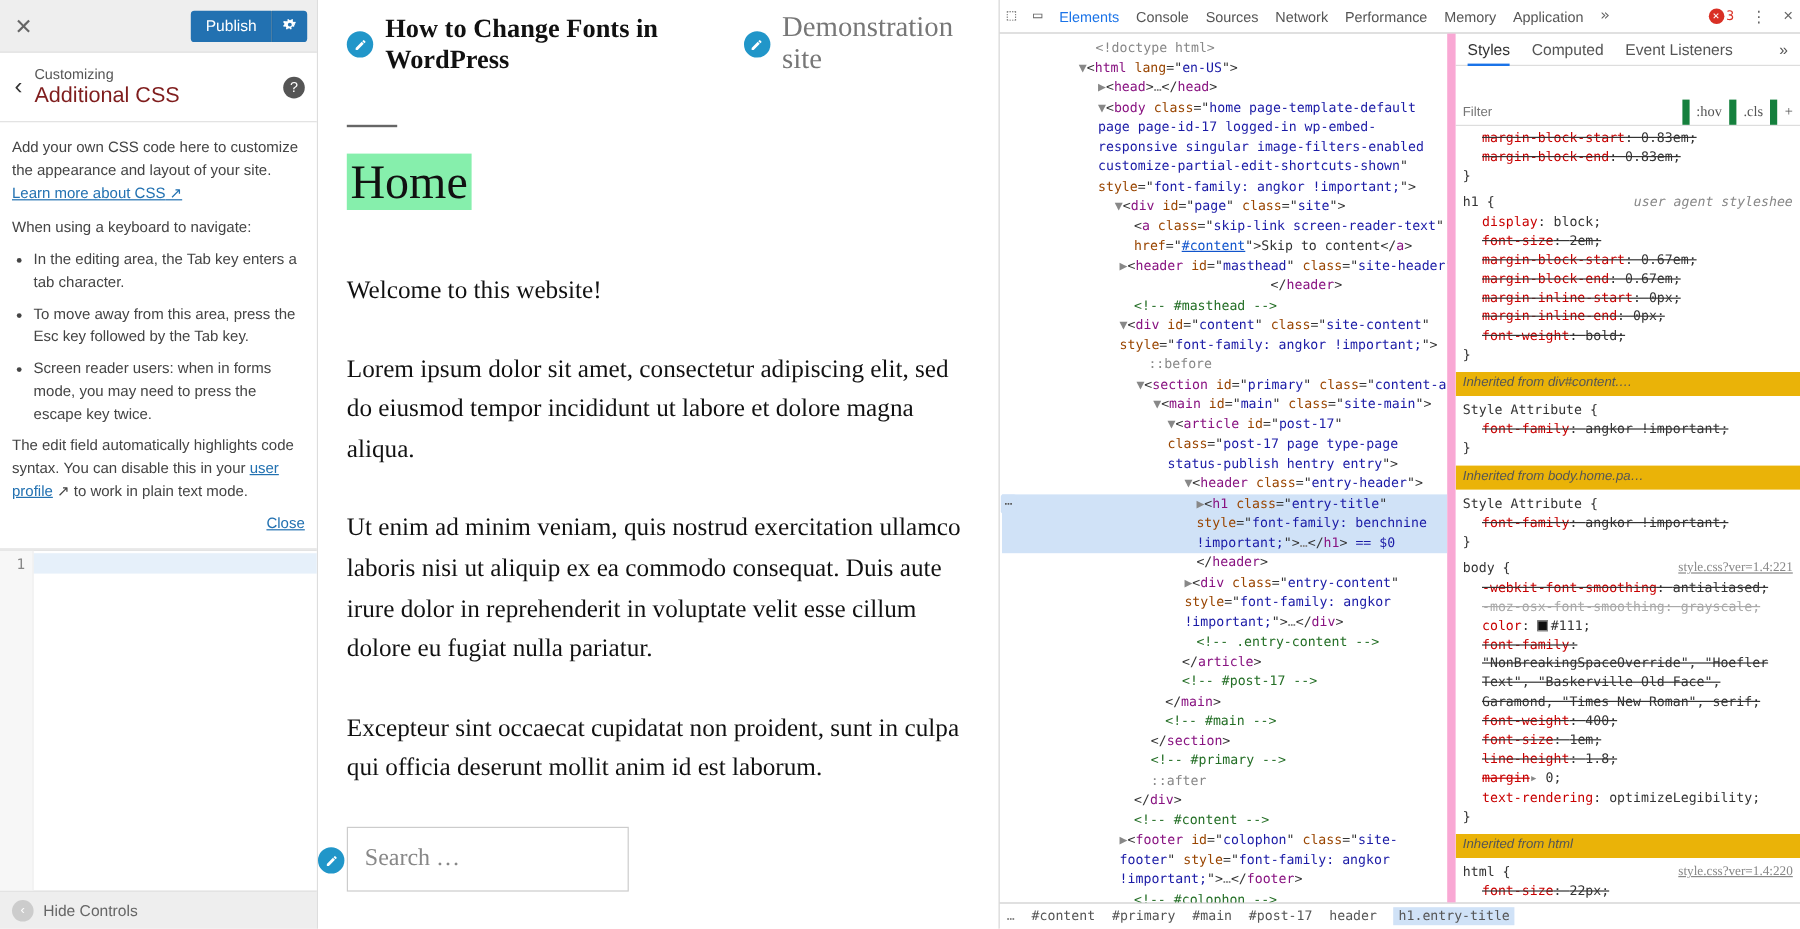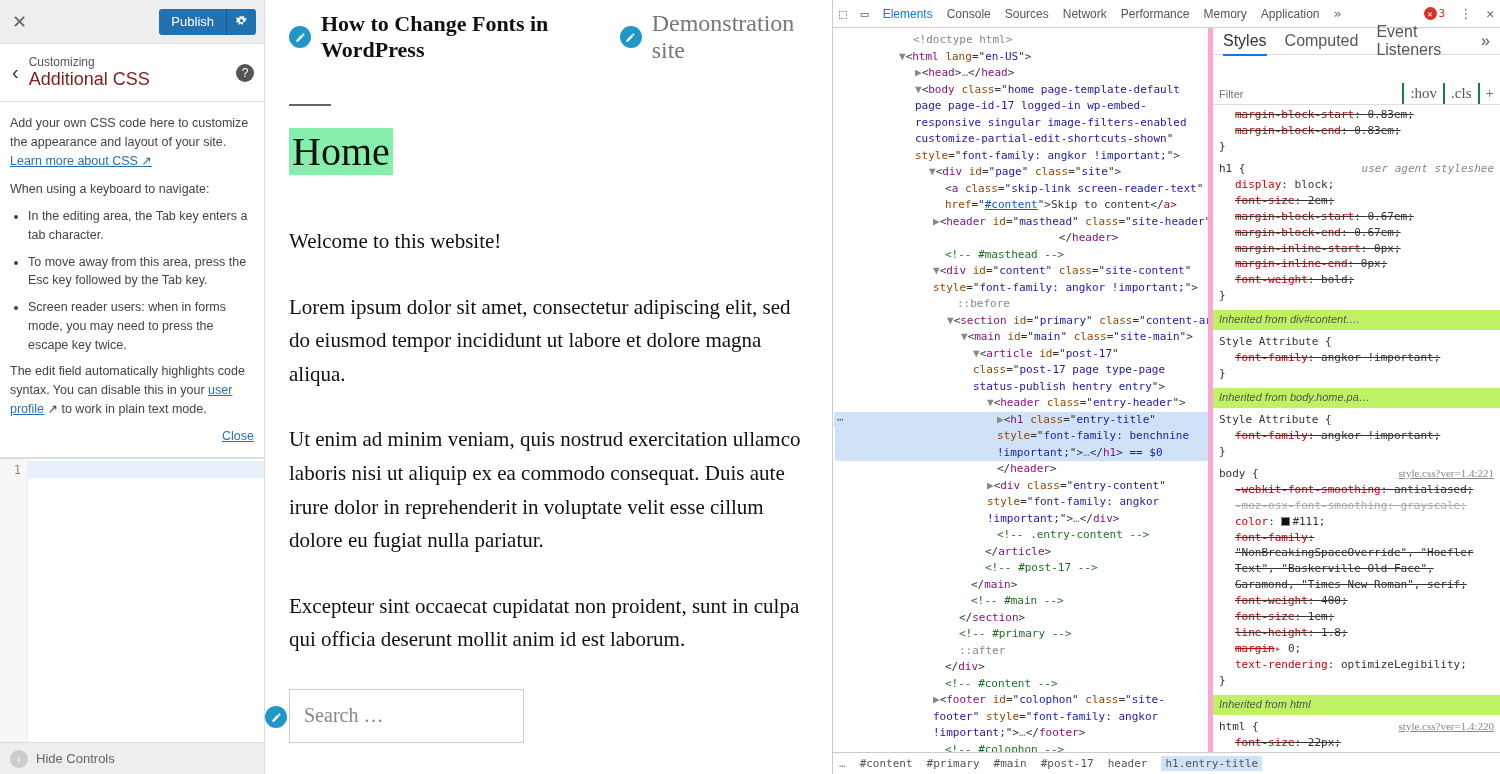"<!doctype html>" .dom-pane { border-right: 5px solid #f9a8d4 -> 7px solid #f9a8d4 }
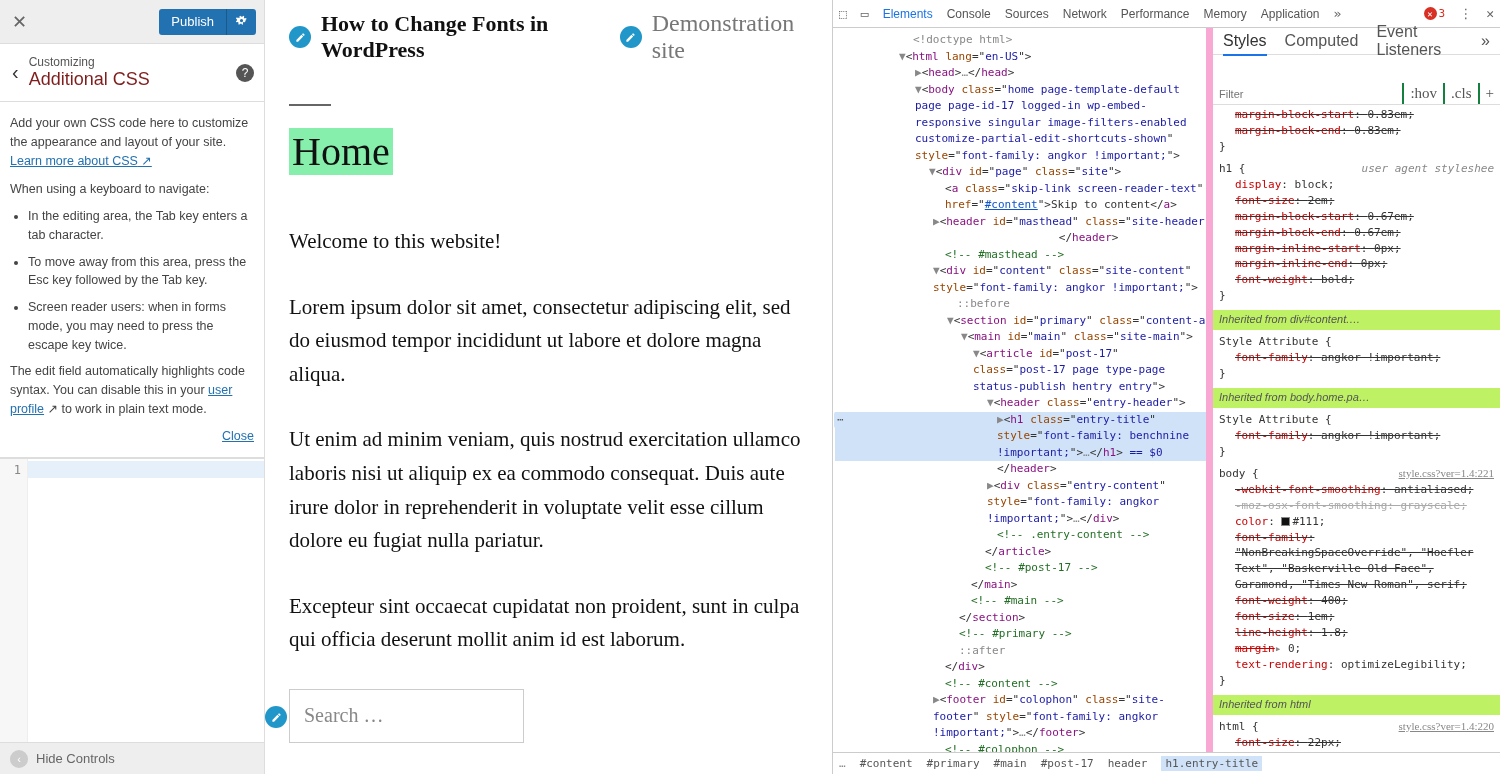"Styles" .styles-tabs { font-size: 16px -> 13px }
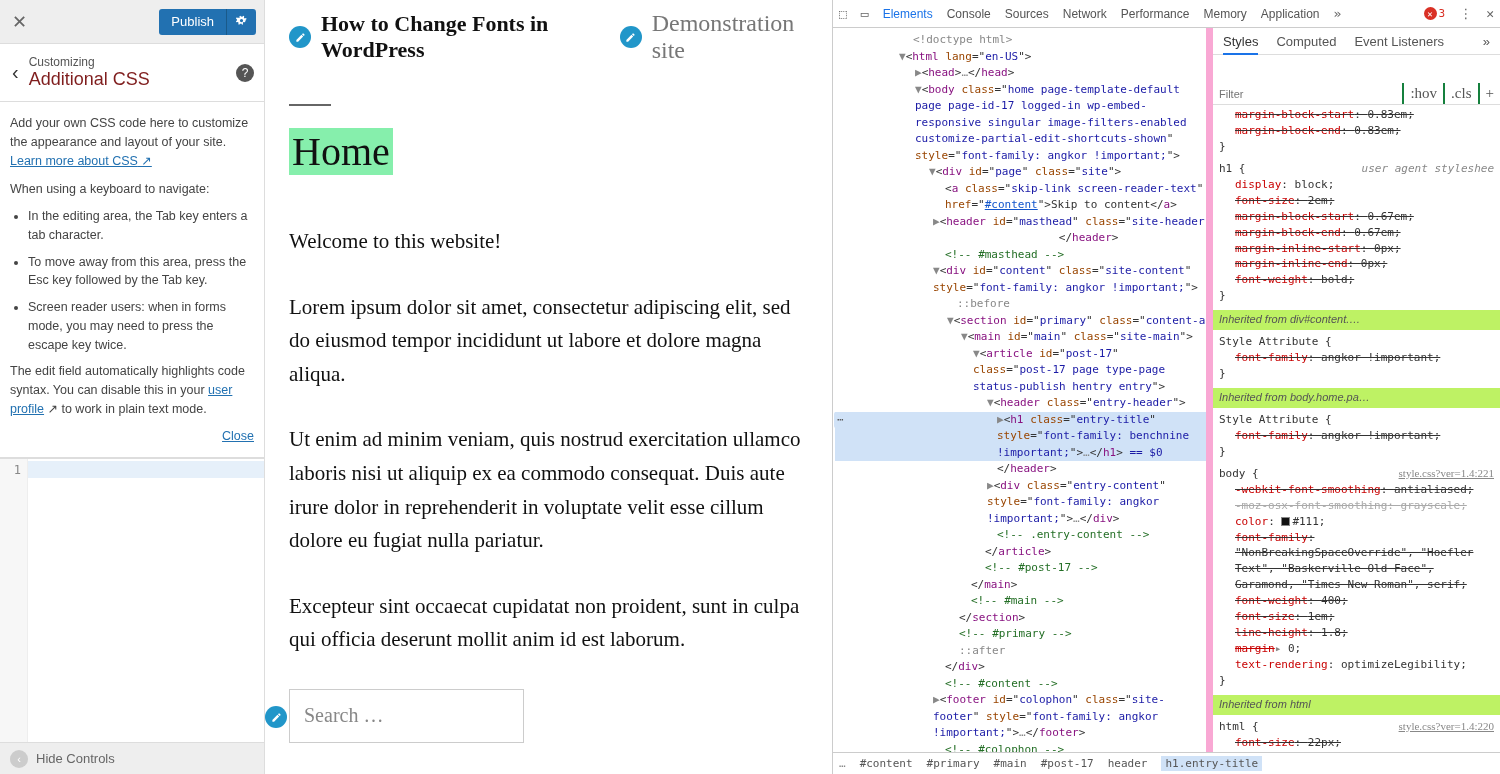":hov" .filter-bar .btn { border-left: 2px solid #15803d -> 6px solid #15803d; font-size: 15px -> 12px }
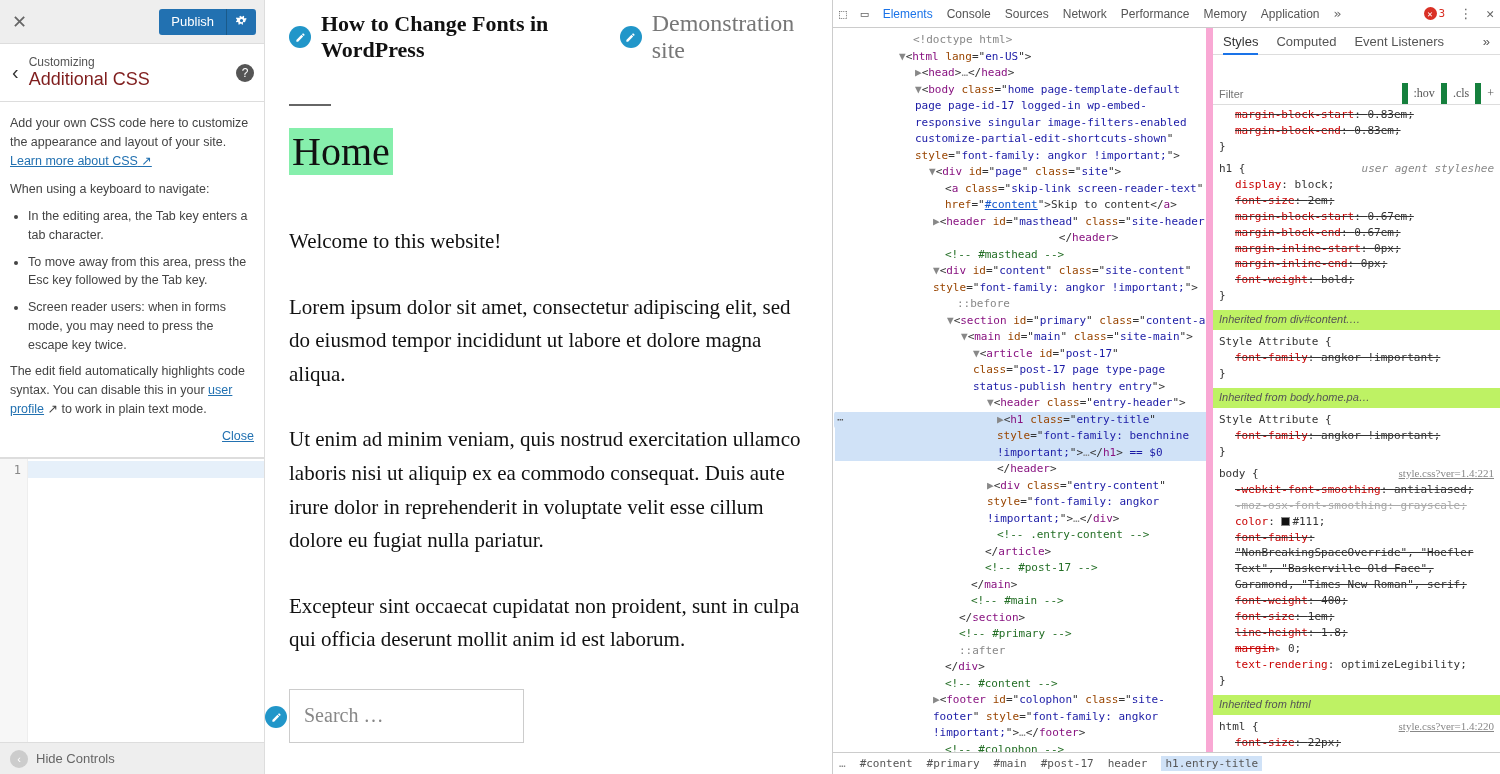"Inherited from div#content.…" .styles-scroll .sep { background: #bef264 -> #eab308 }
